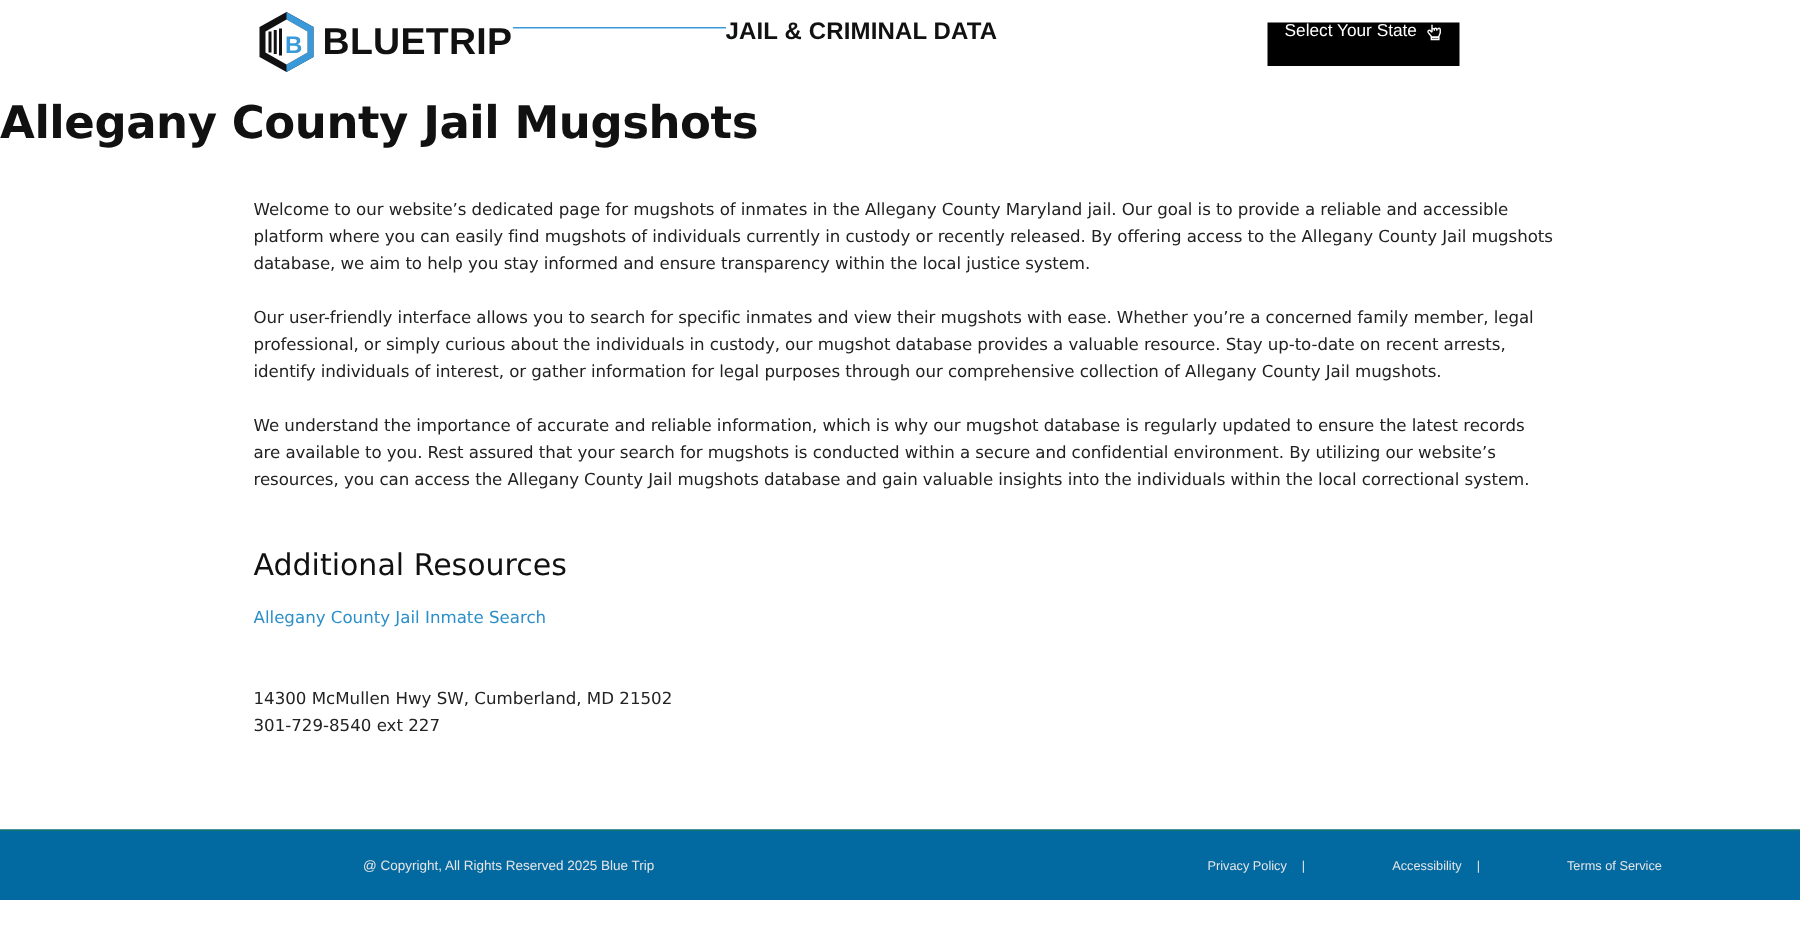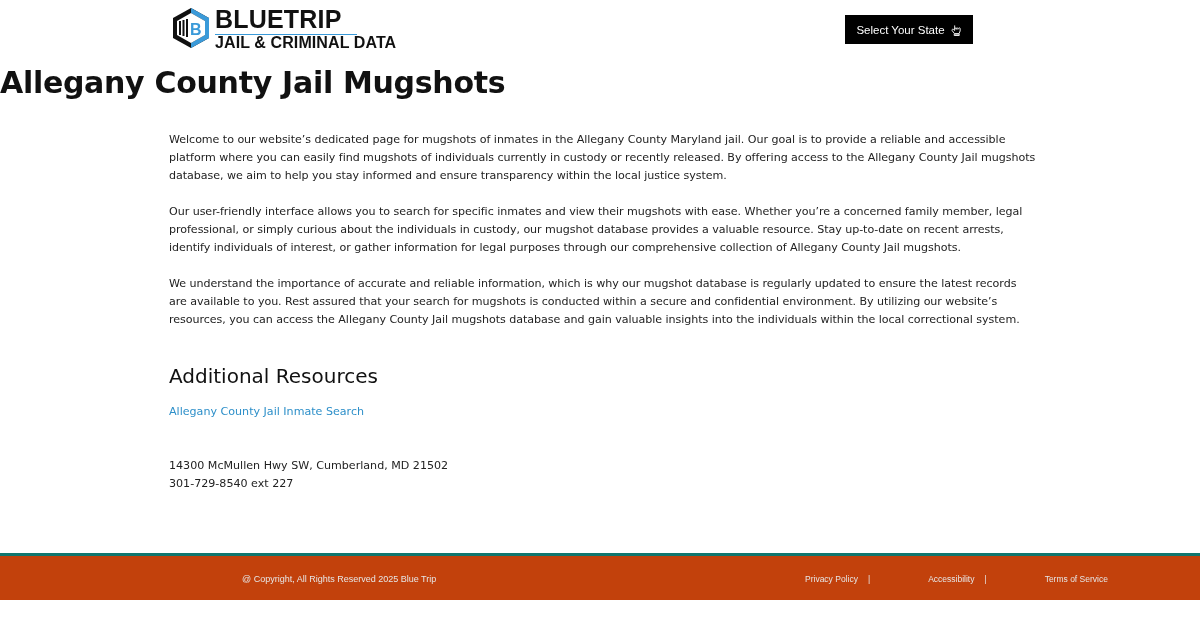"BLUETRIP" .logo-text { flex-direction: column -> row }
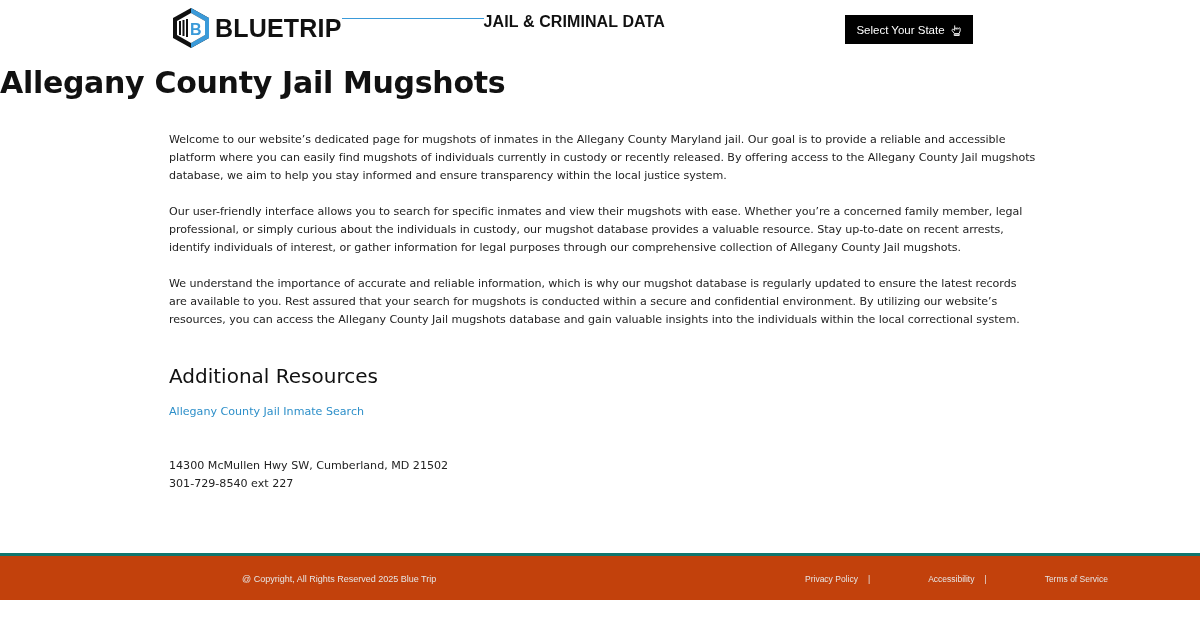"Select Your State" .state-btn { align-items: center -> none }
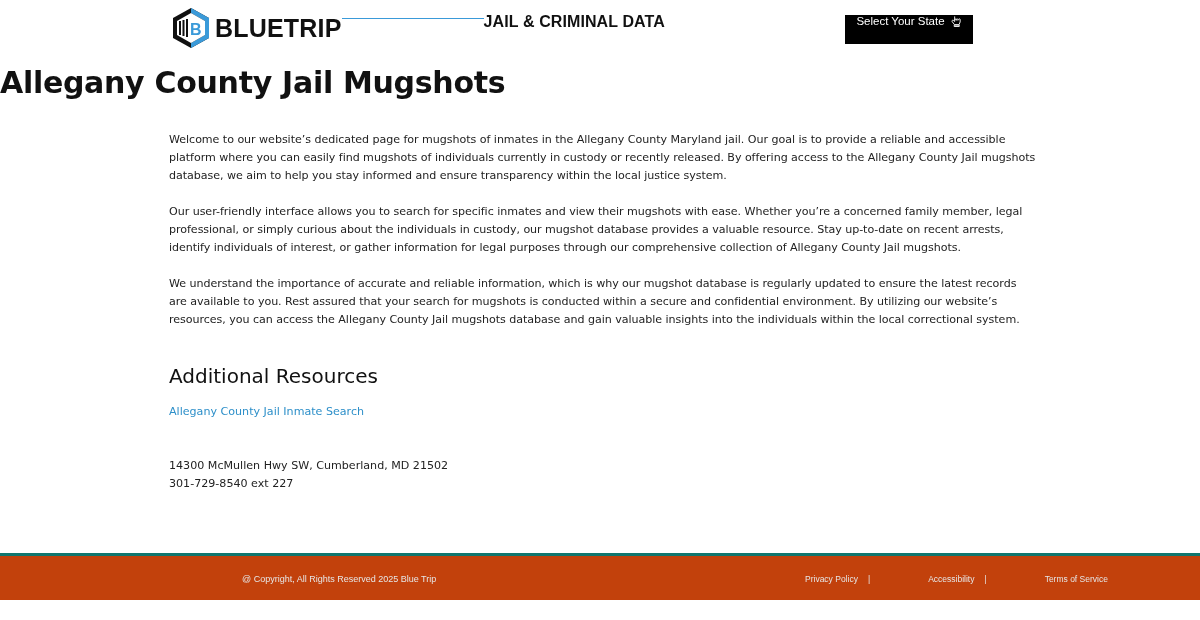"@ Copyright, All Rights Reserved" .footer { background: #c2410c -> #0369a1; border-top: 3px solid #0f766e -> 1px solid #0f766e }
